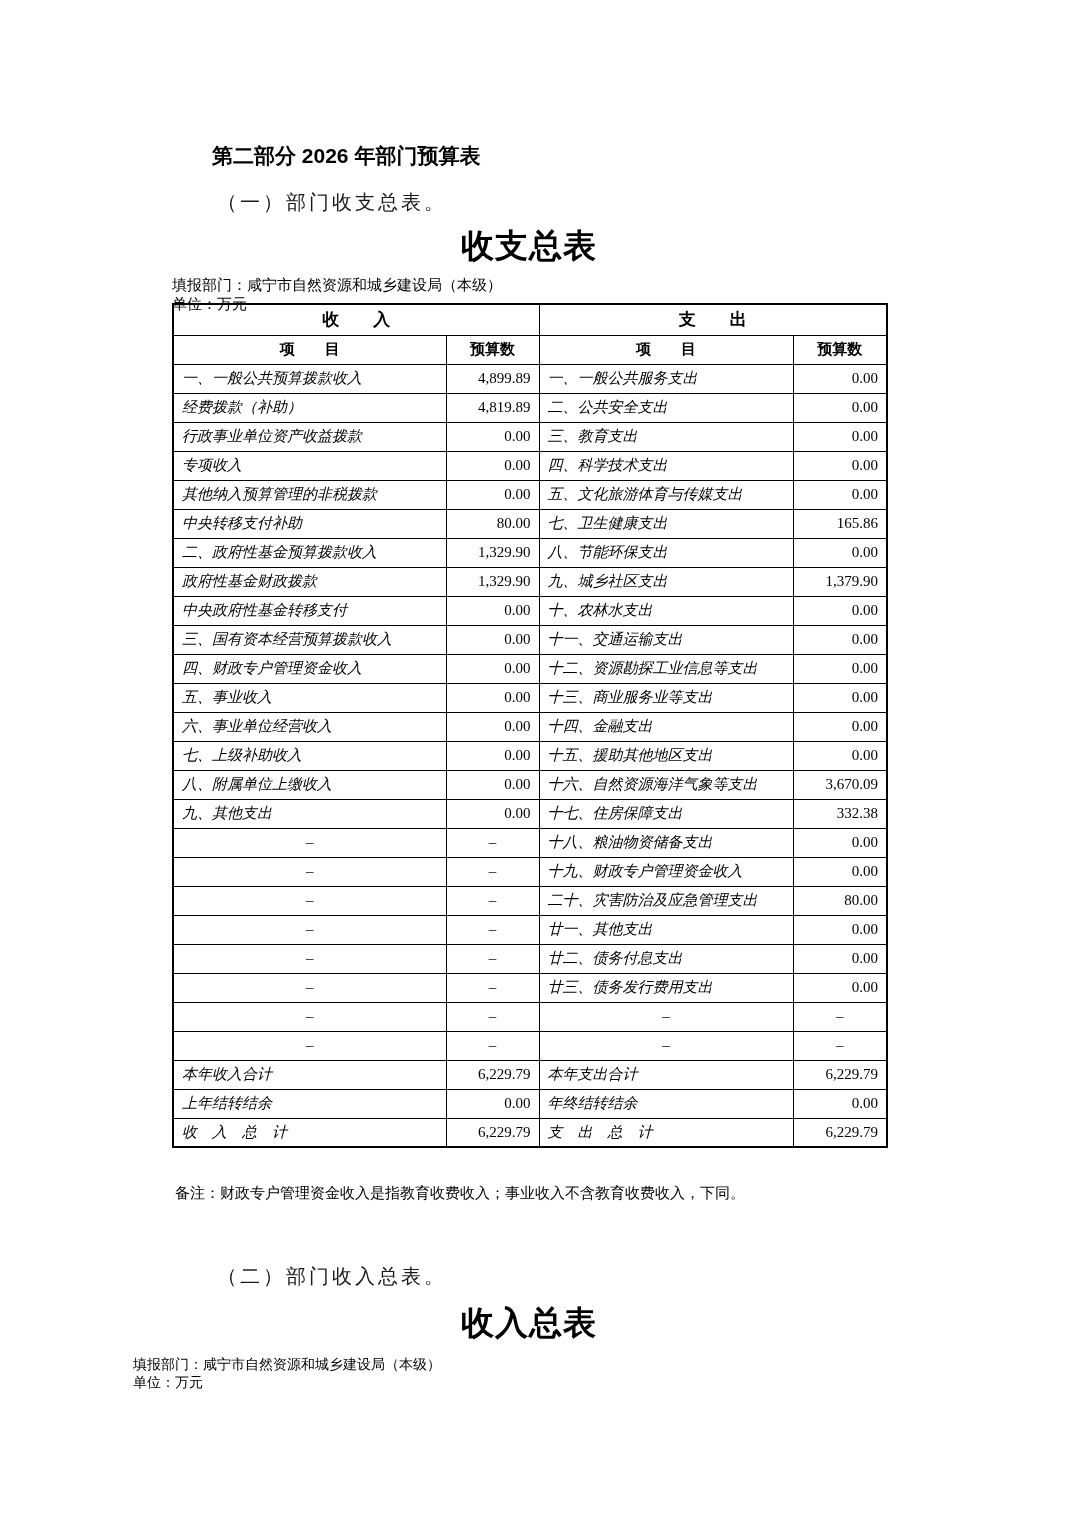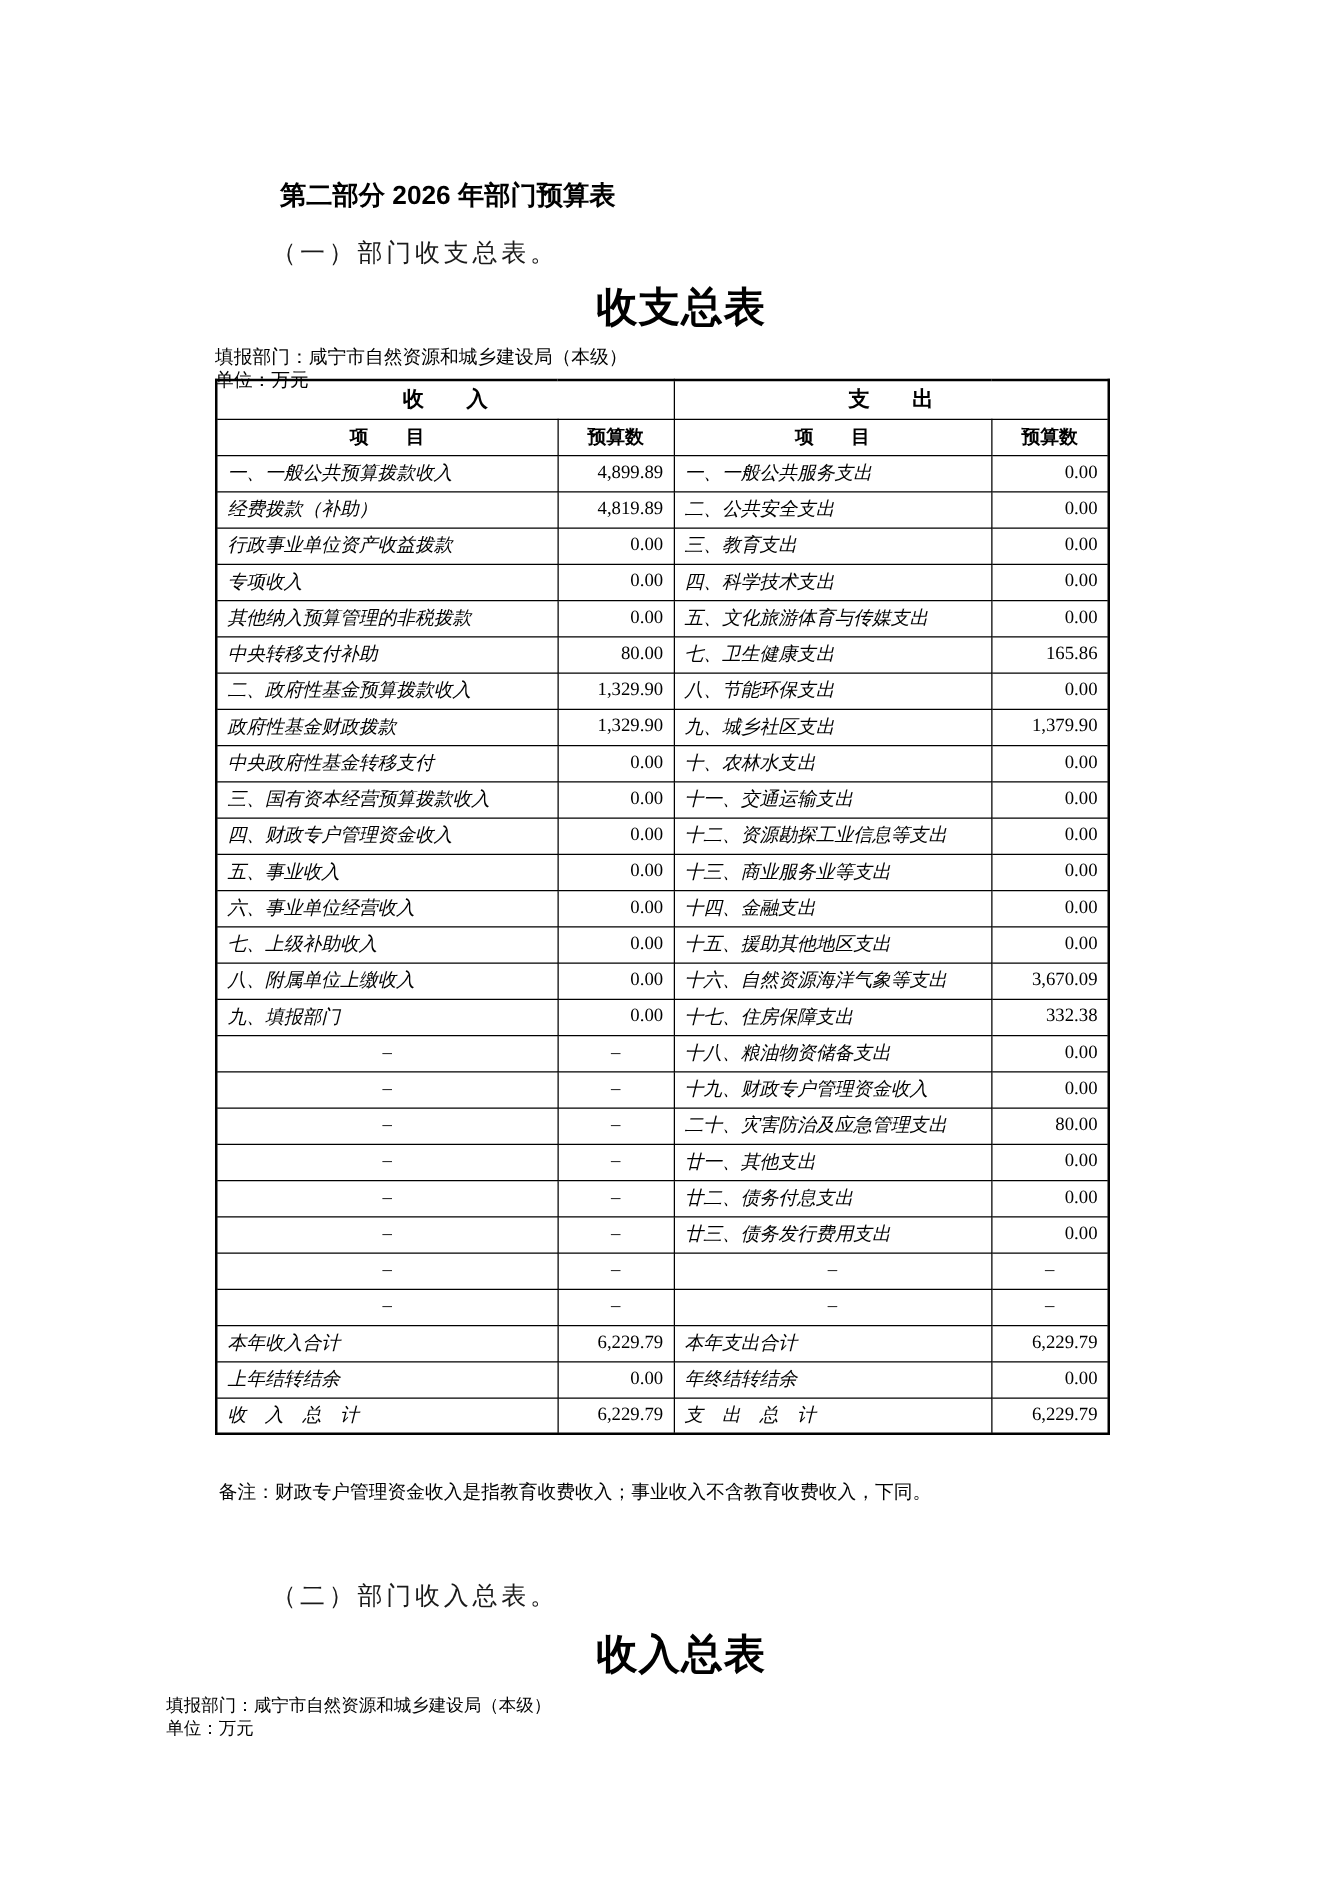"第二部分 2026 年部门预算表" .section-heading { left: 224px -> 212px }
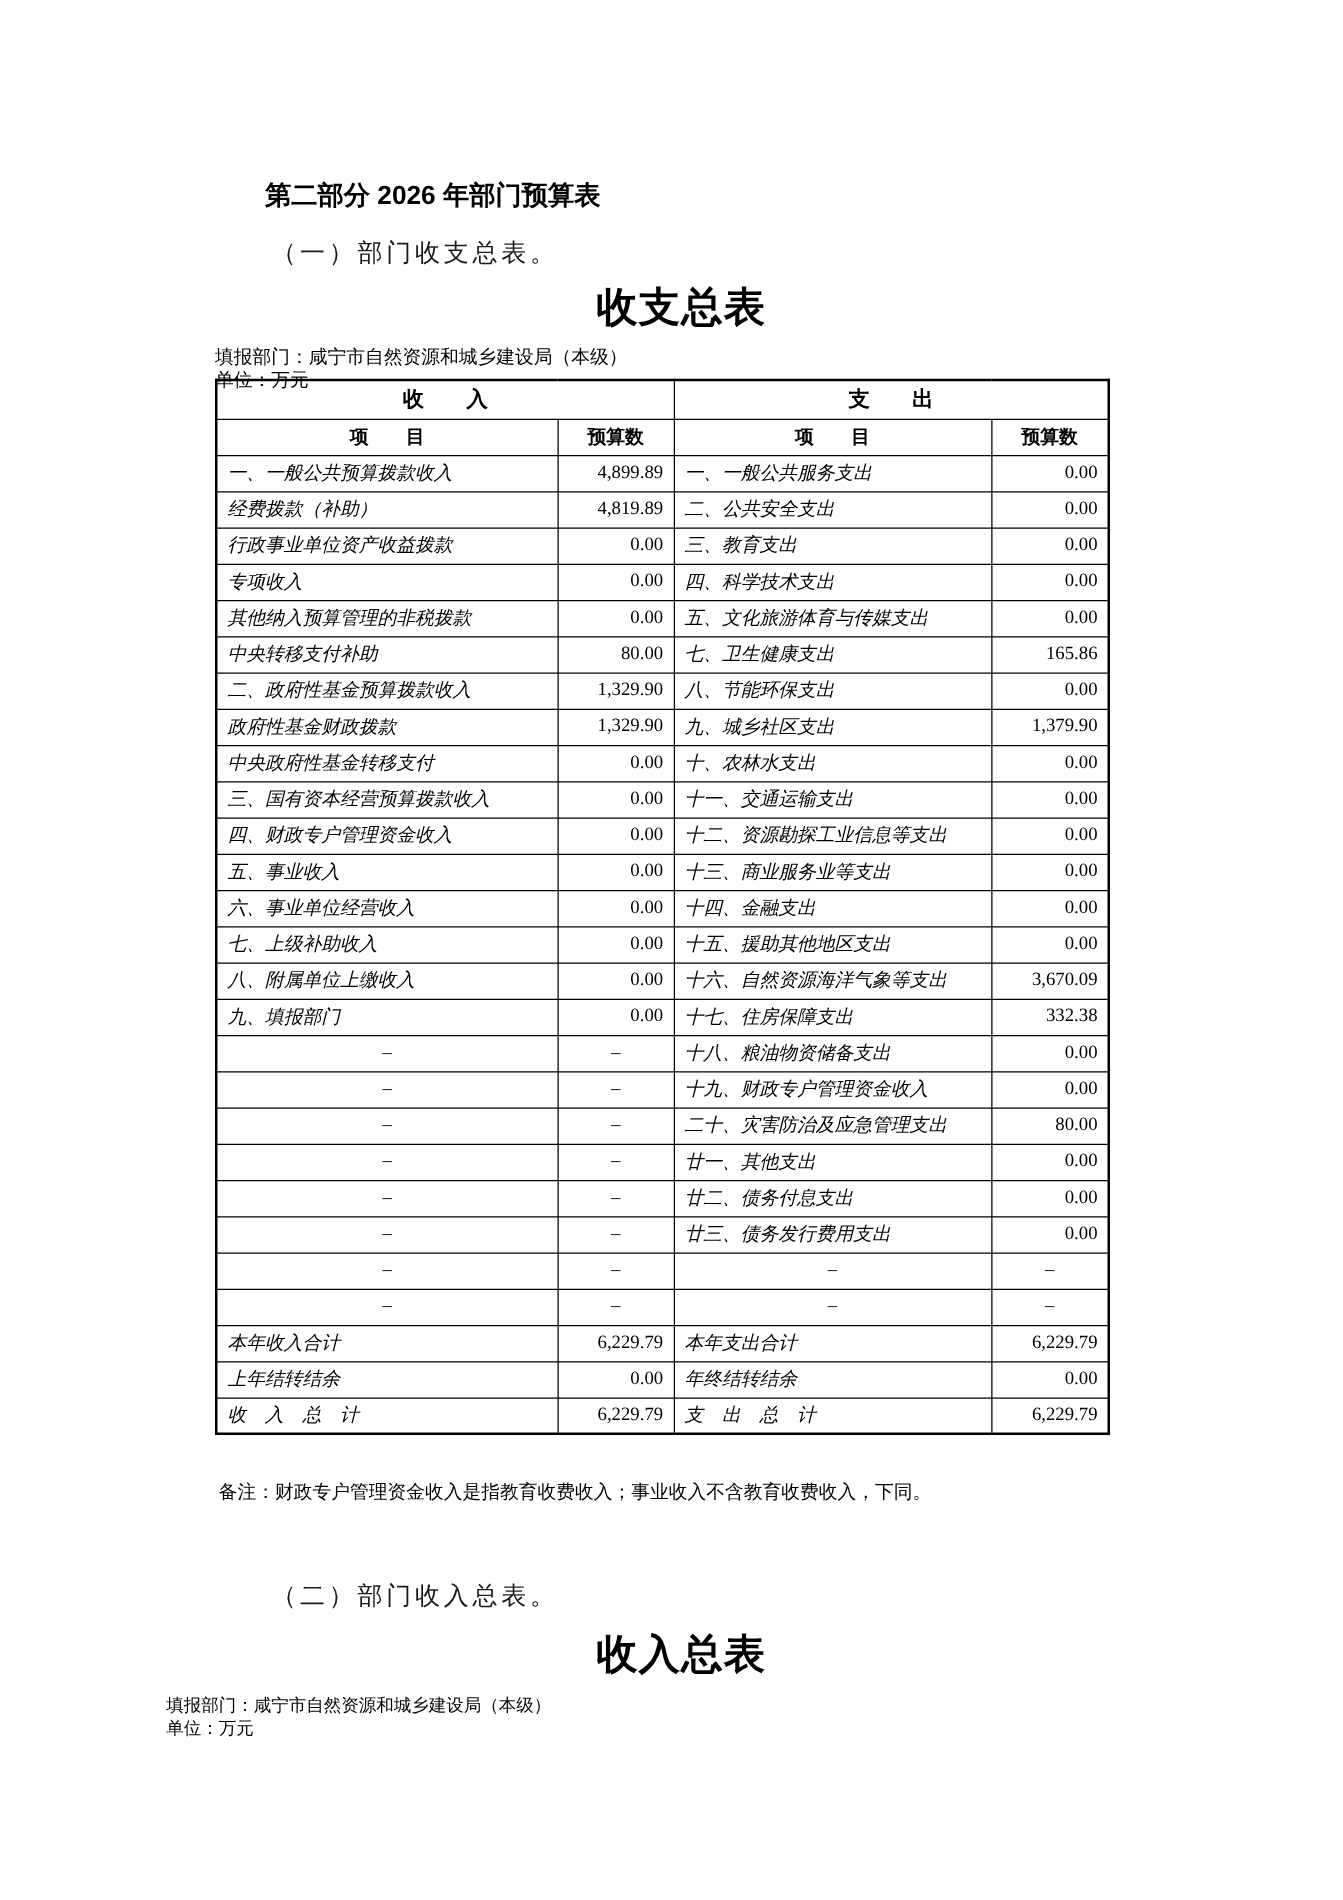"收支总表" .big-title { left: 188px -> 172px }
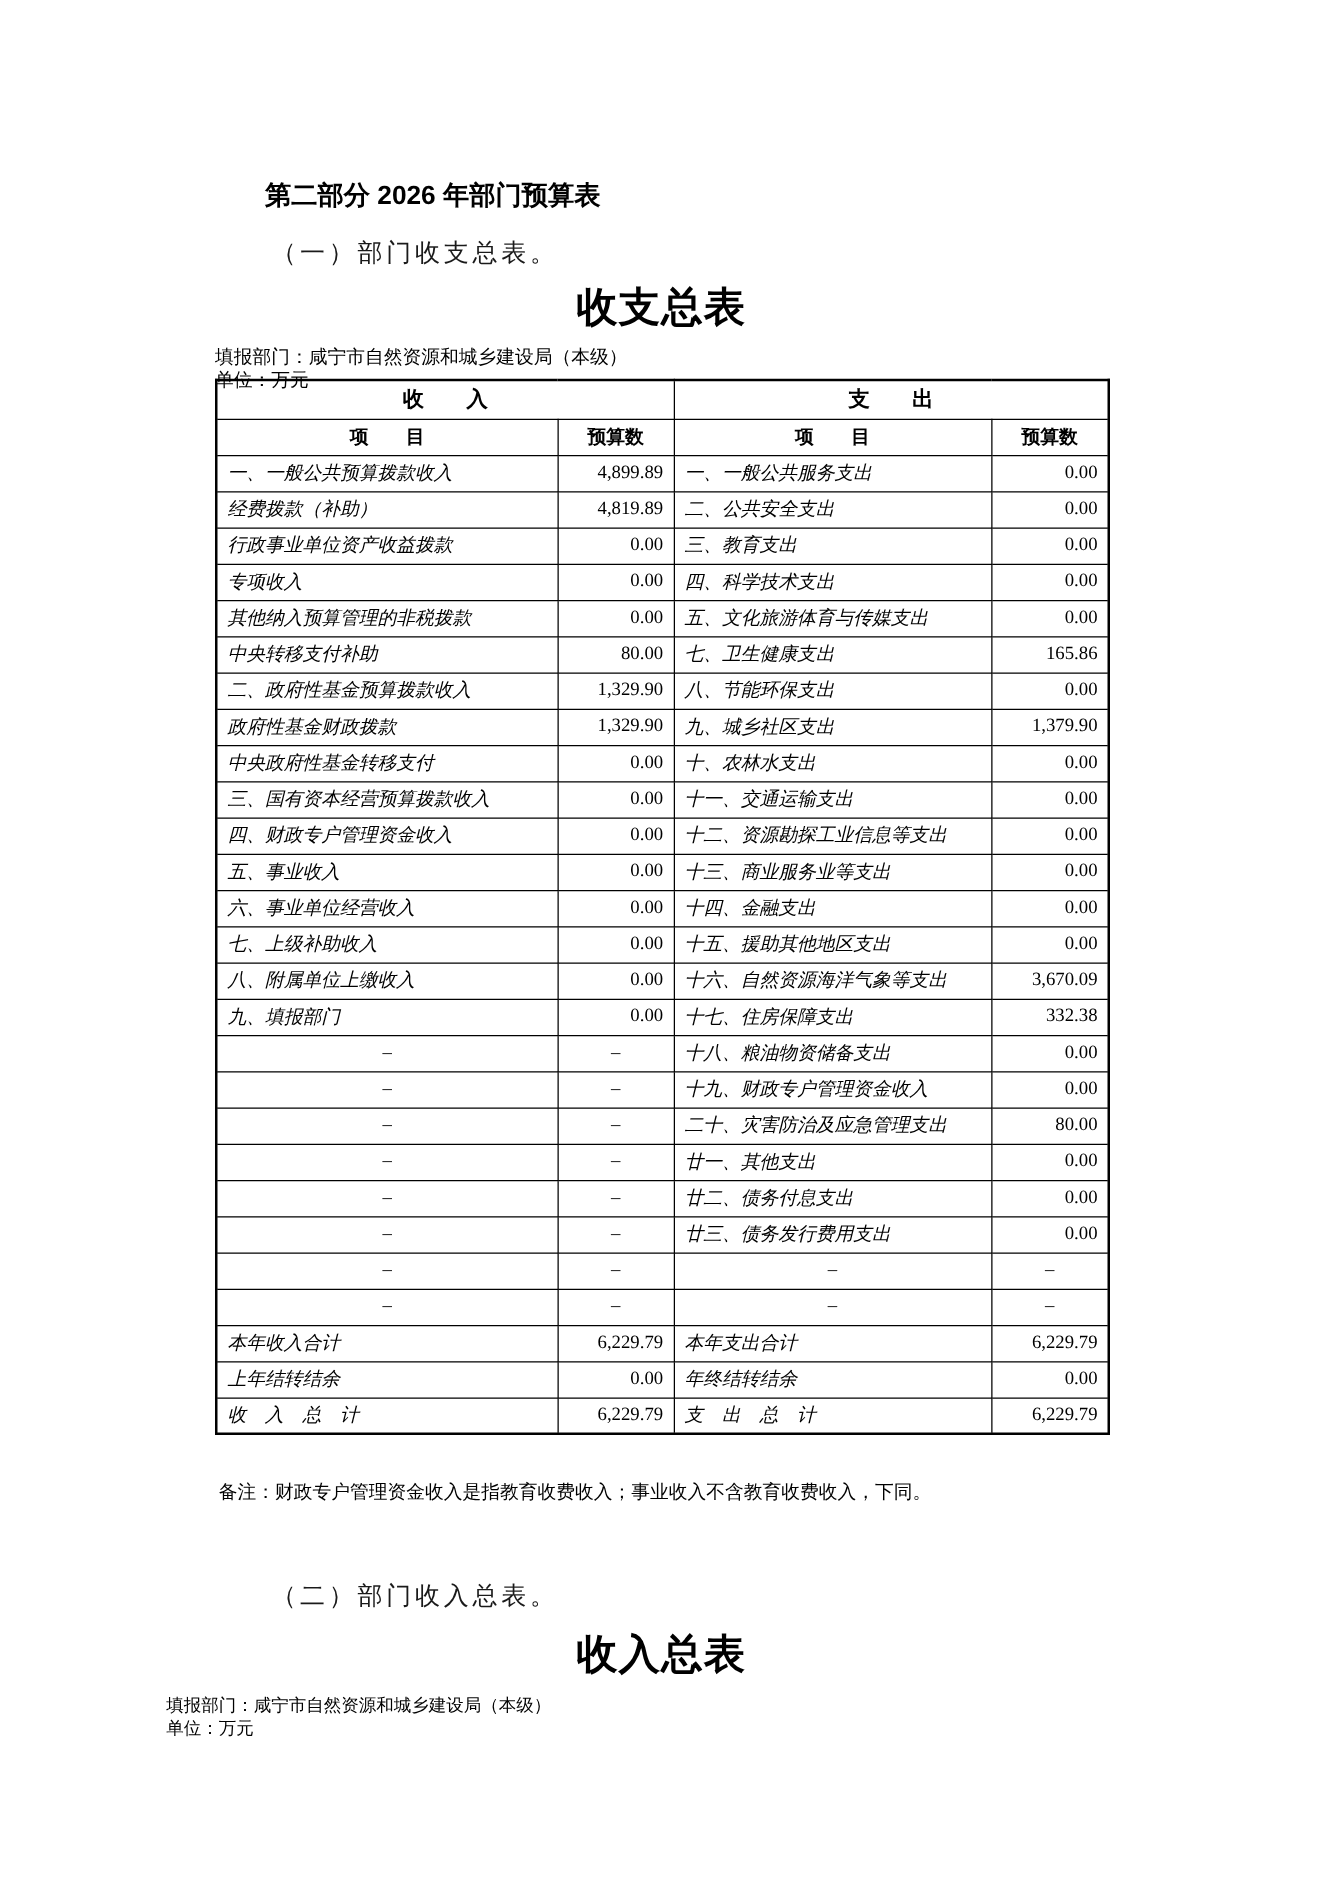"九、填报部门" td.item { text: 填报部门 -> 其他支出 }
